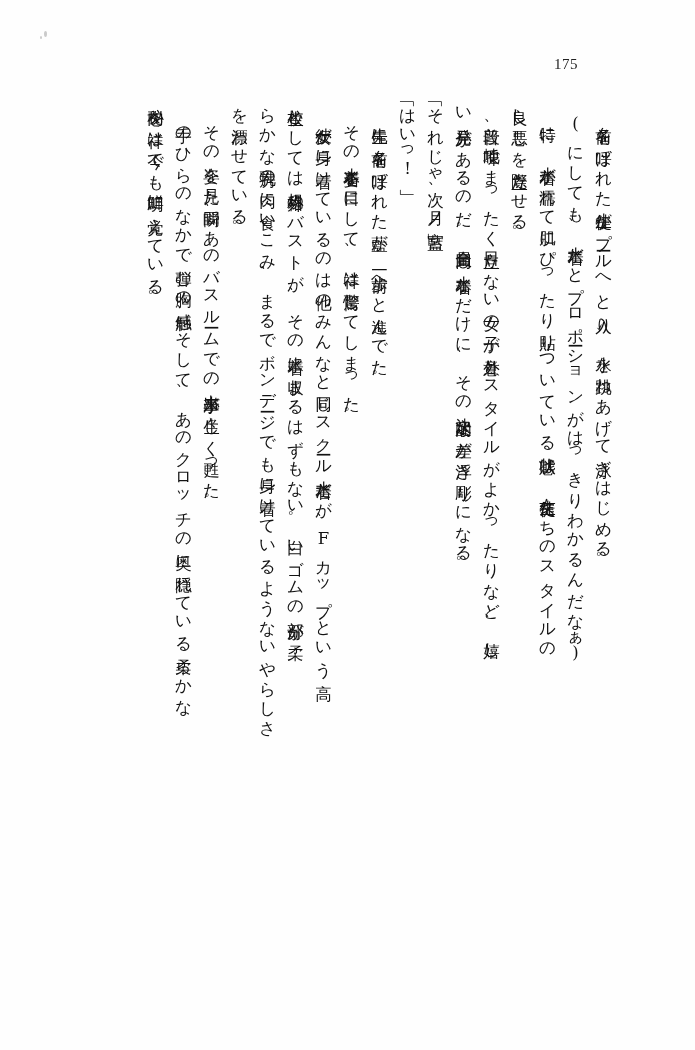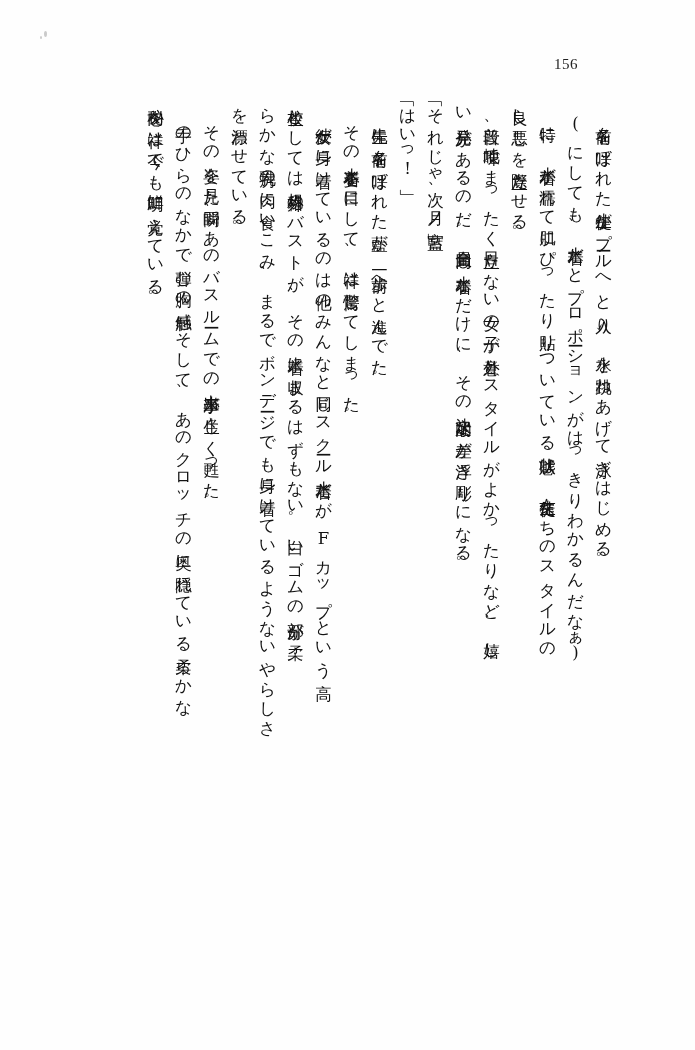"156" div.page-number { text: 156 -> 175 }
